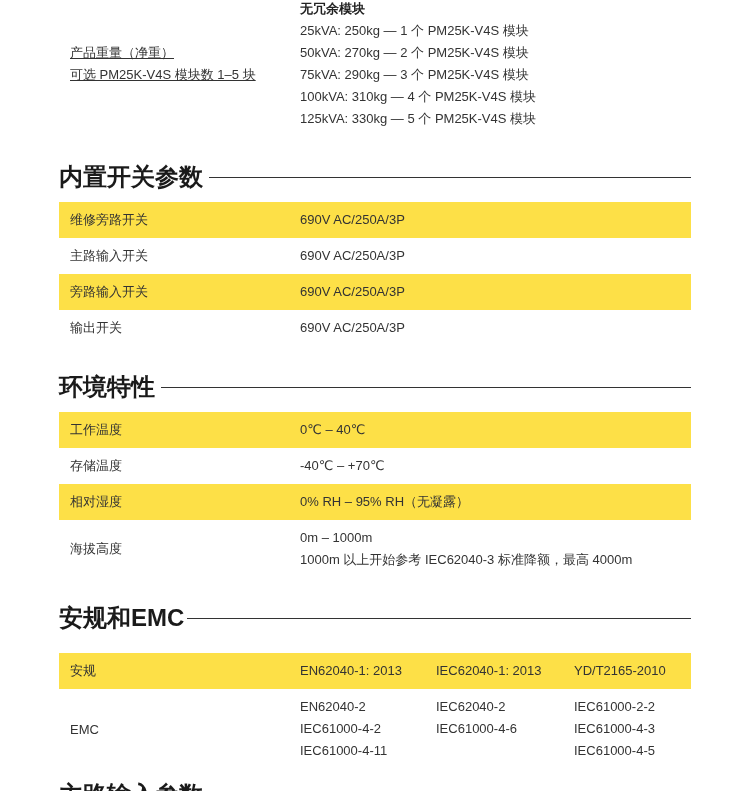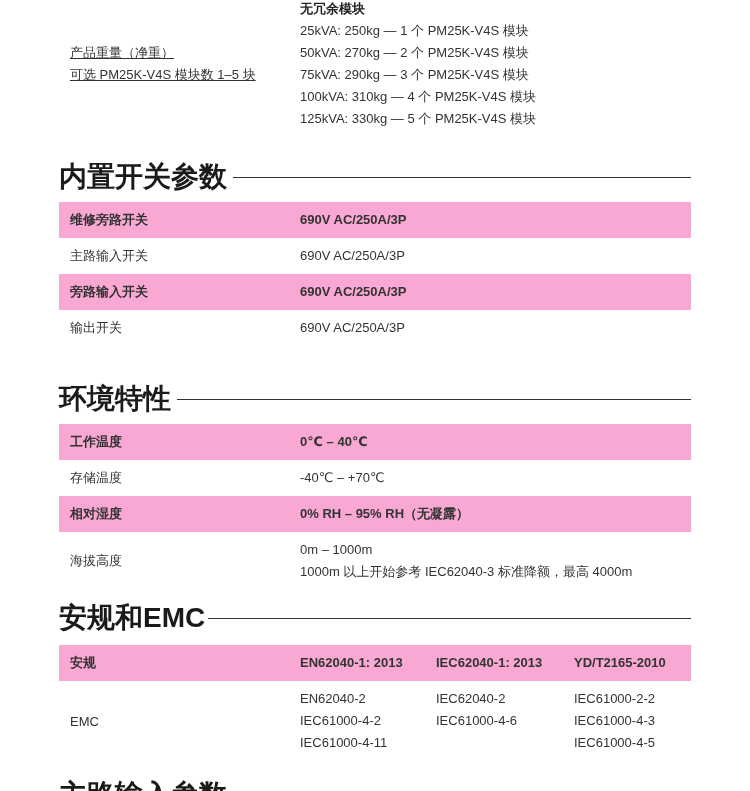"内置开关参数" .section-title .txt { font-size: 28px -> 24px }
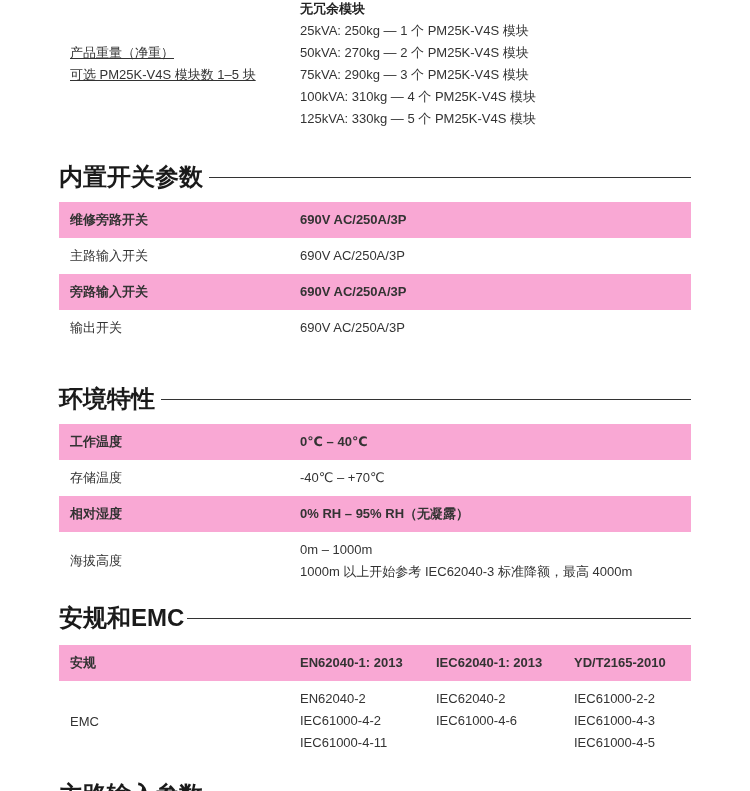"维修旁路开关" .row.shade { background: #f9a8d4 -> #fde047; font-weight: bold -> none }
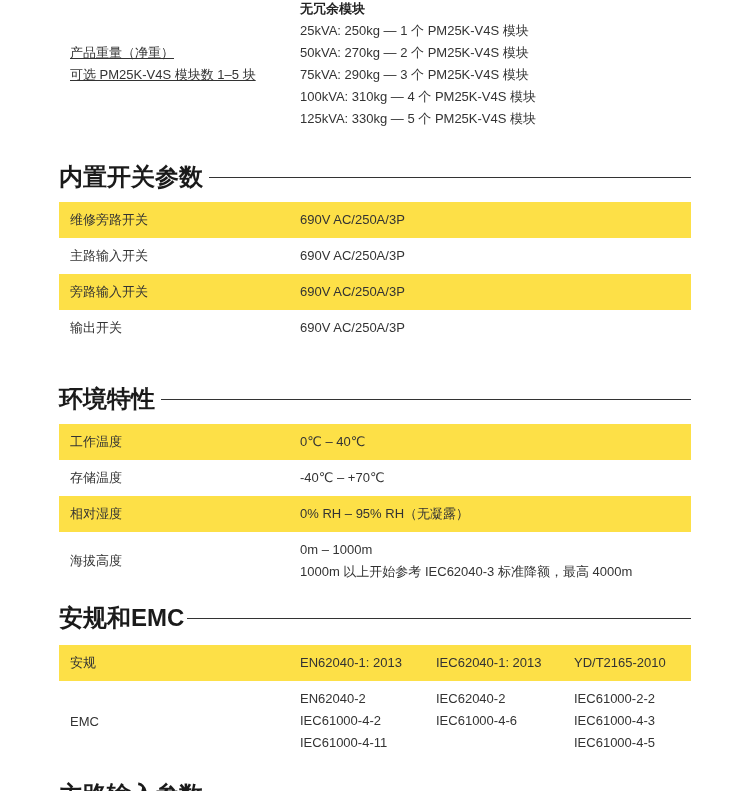"环境特性" .sec2 { margin-top: 12px -> none }
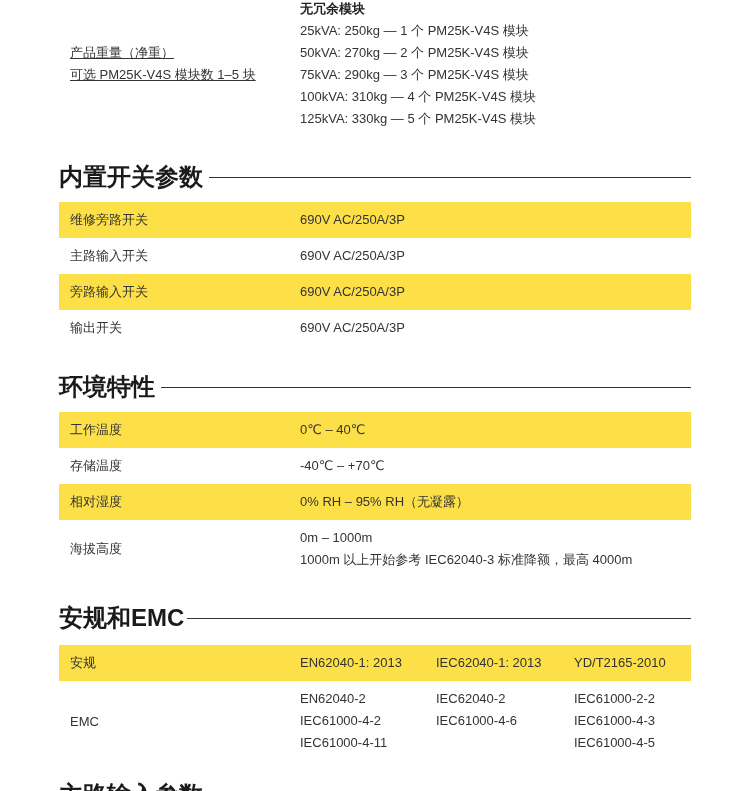"安规" div.rows { margin-top: 12px -> 20px }
